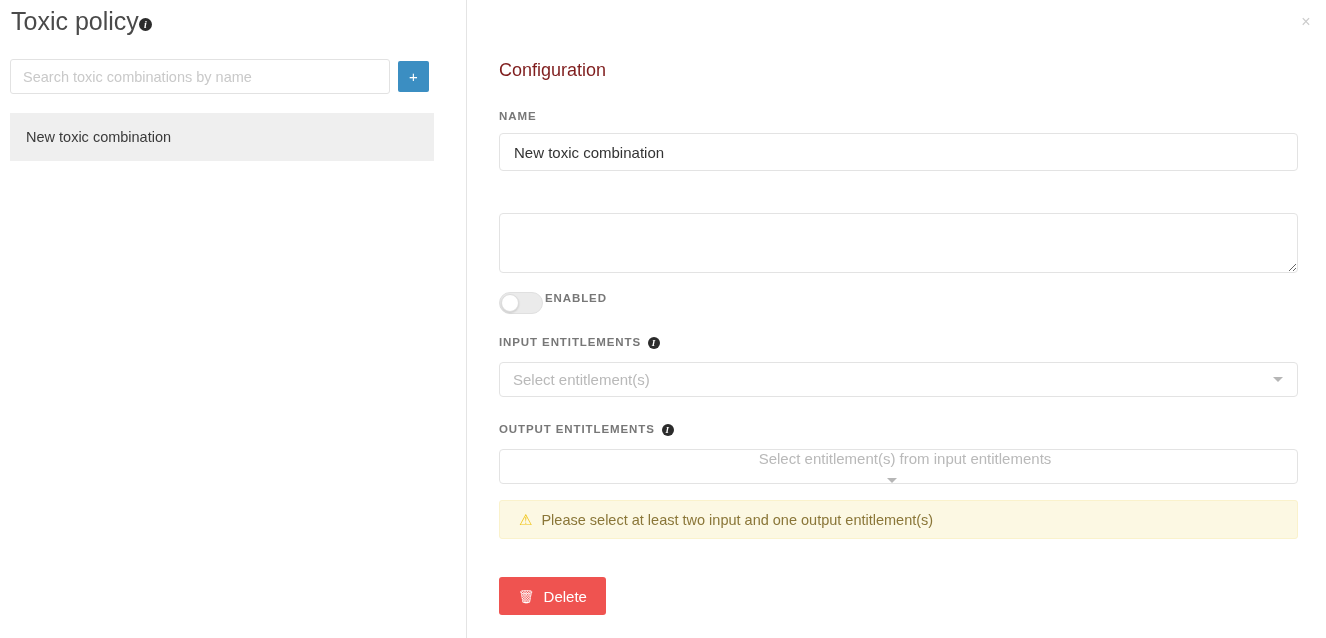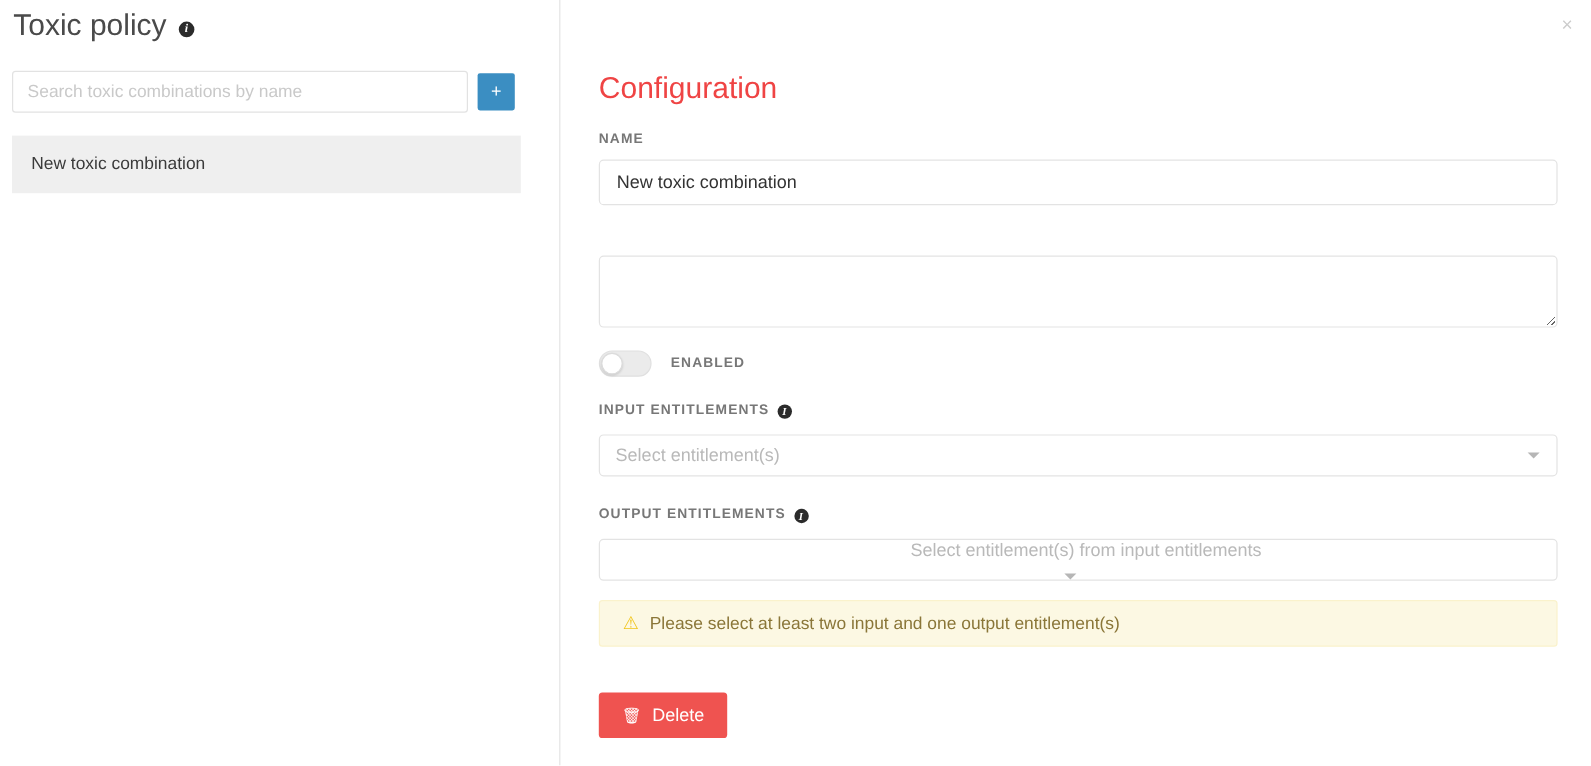"Toxic policy" .page-title { gap: 10px -> none }
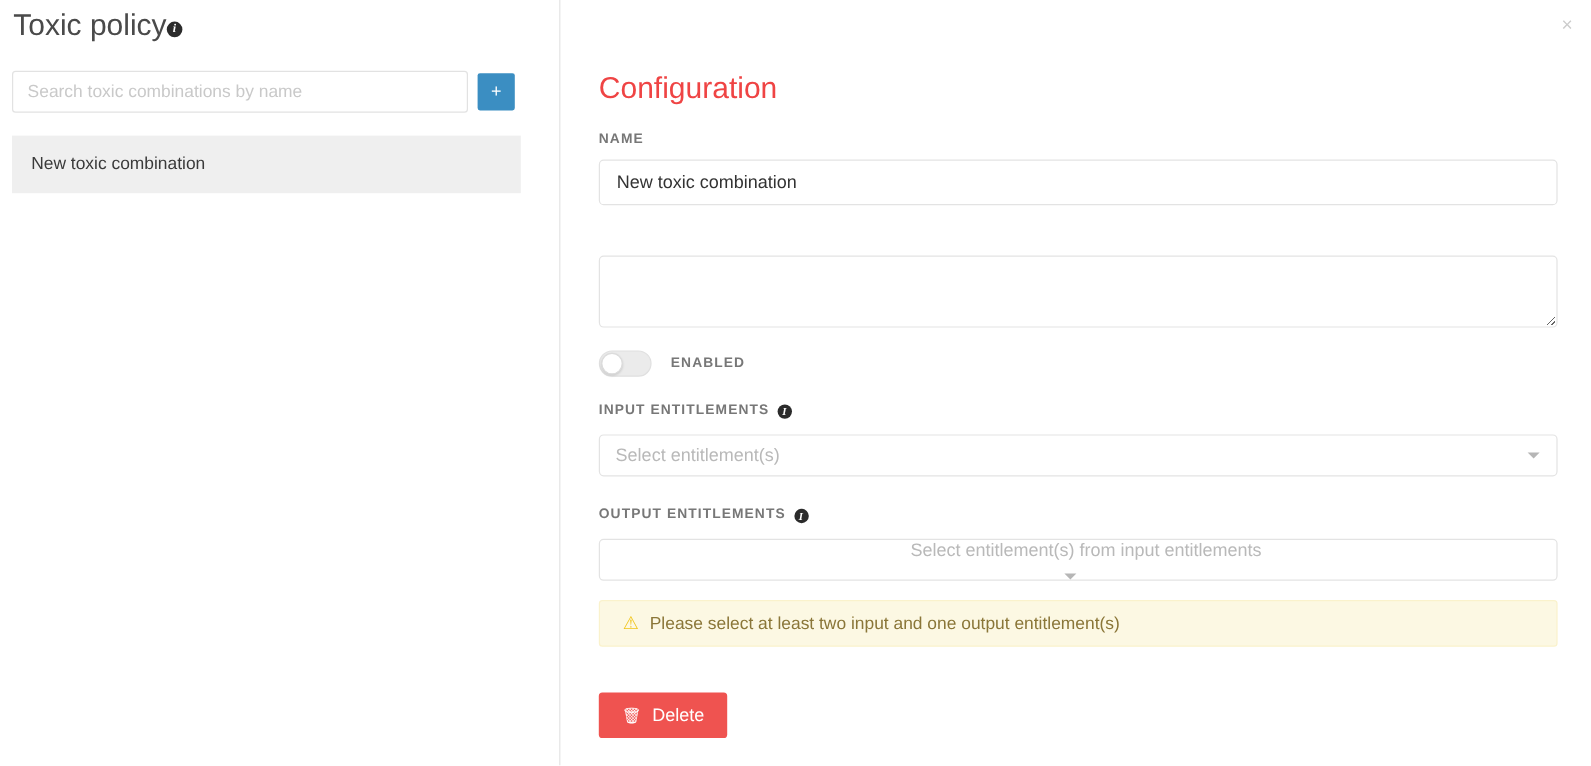"Configuration" .config-title { color: #ef4444 -> #7f1d1d; font-size: 25px -> 18px }
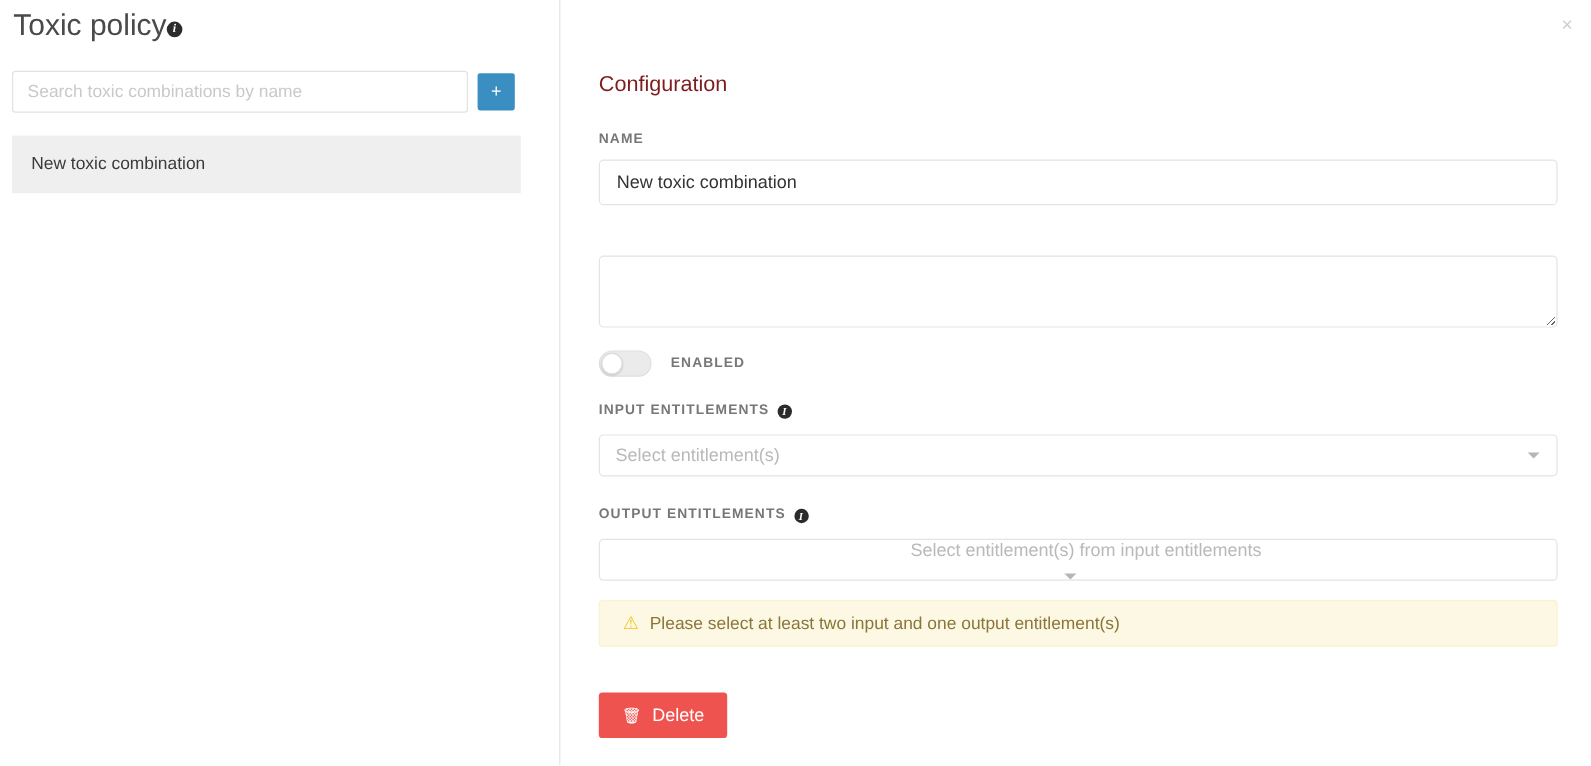"ENABLED" .toggle-row { align-items: center -> none; gap: 16px -> 2px }
